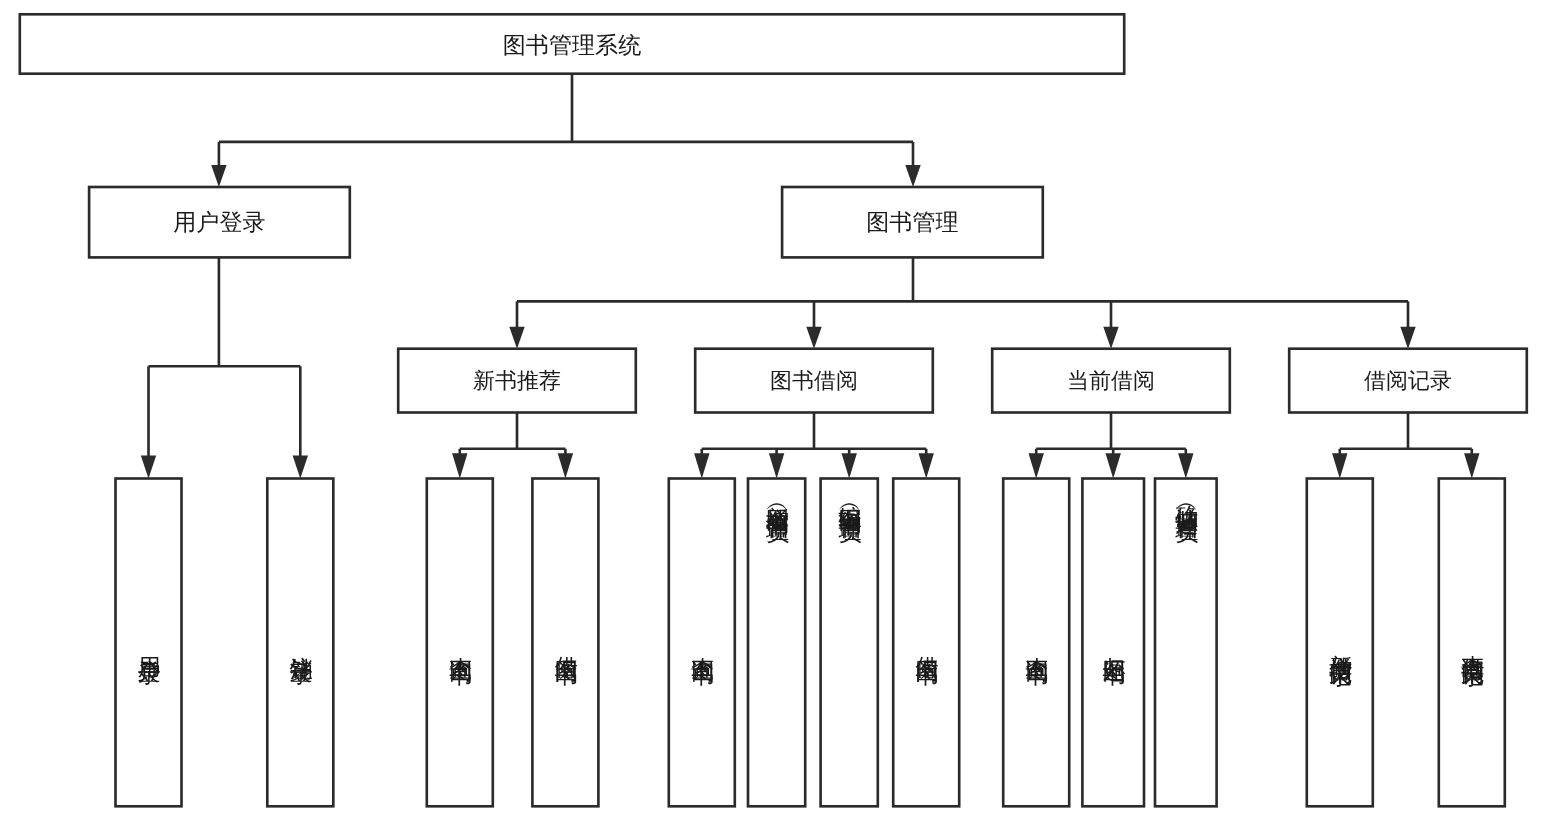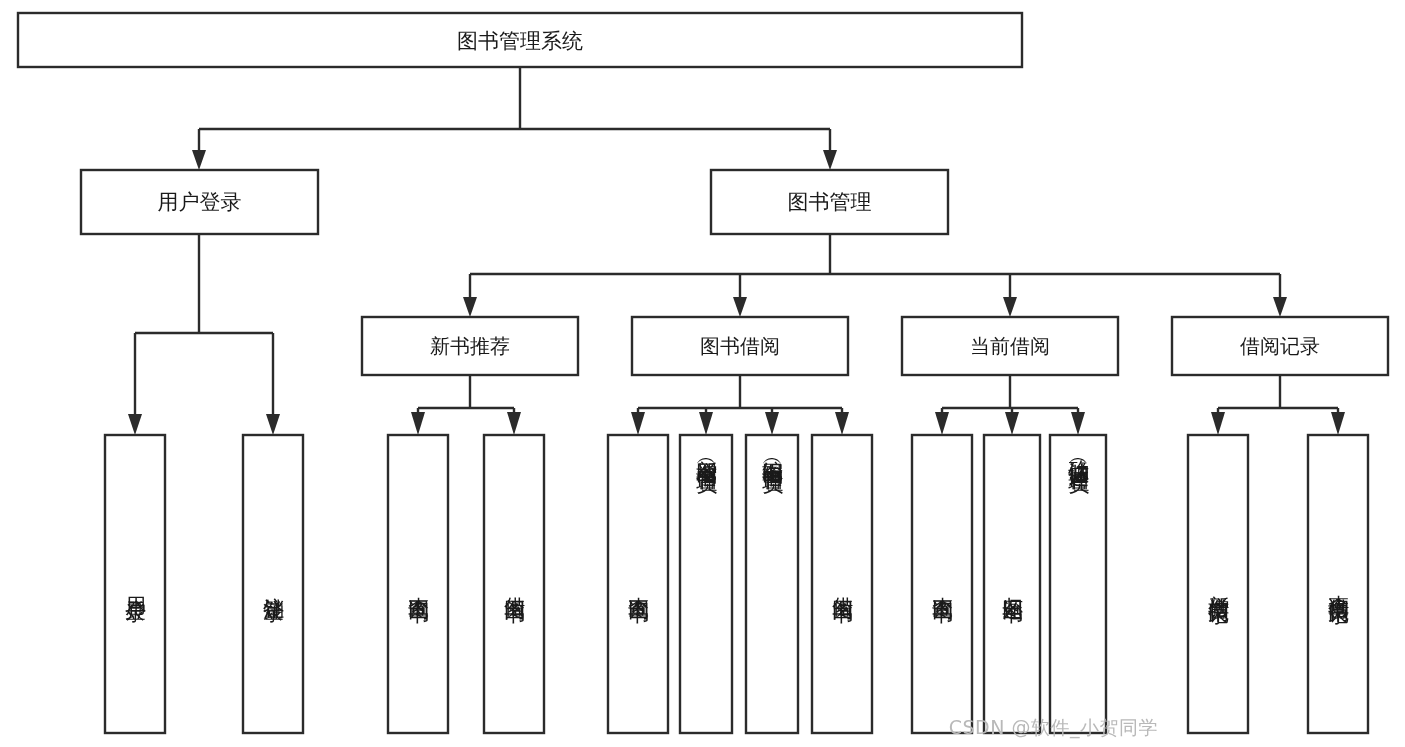"CSDN @软件_小贺同学" div.watermark { html: <div>CSDN @软件_小贺同学</div> -> none }
